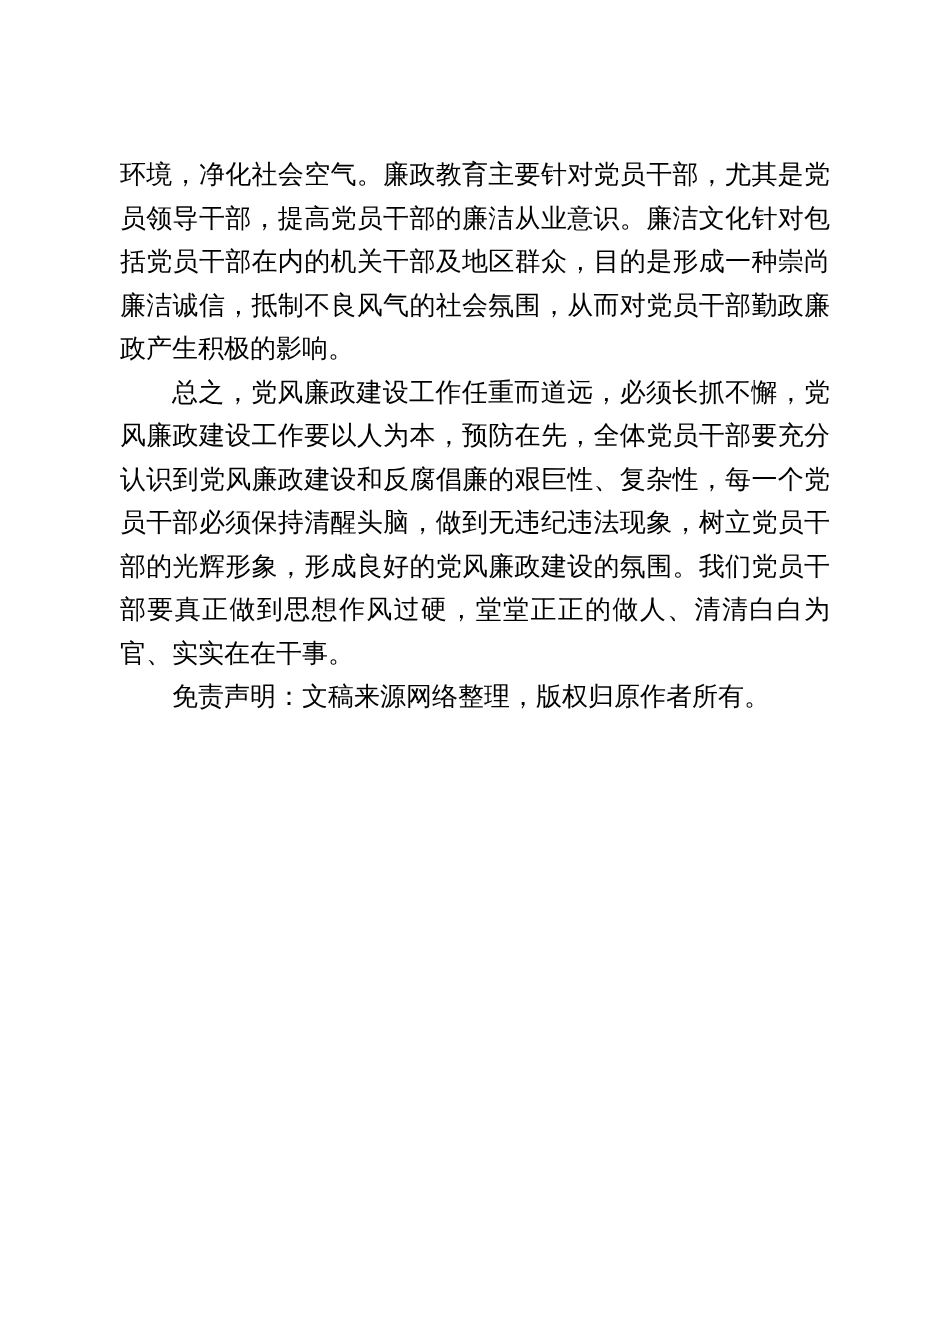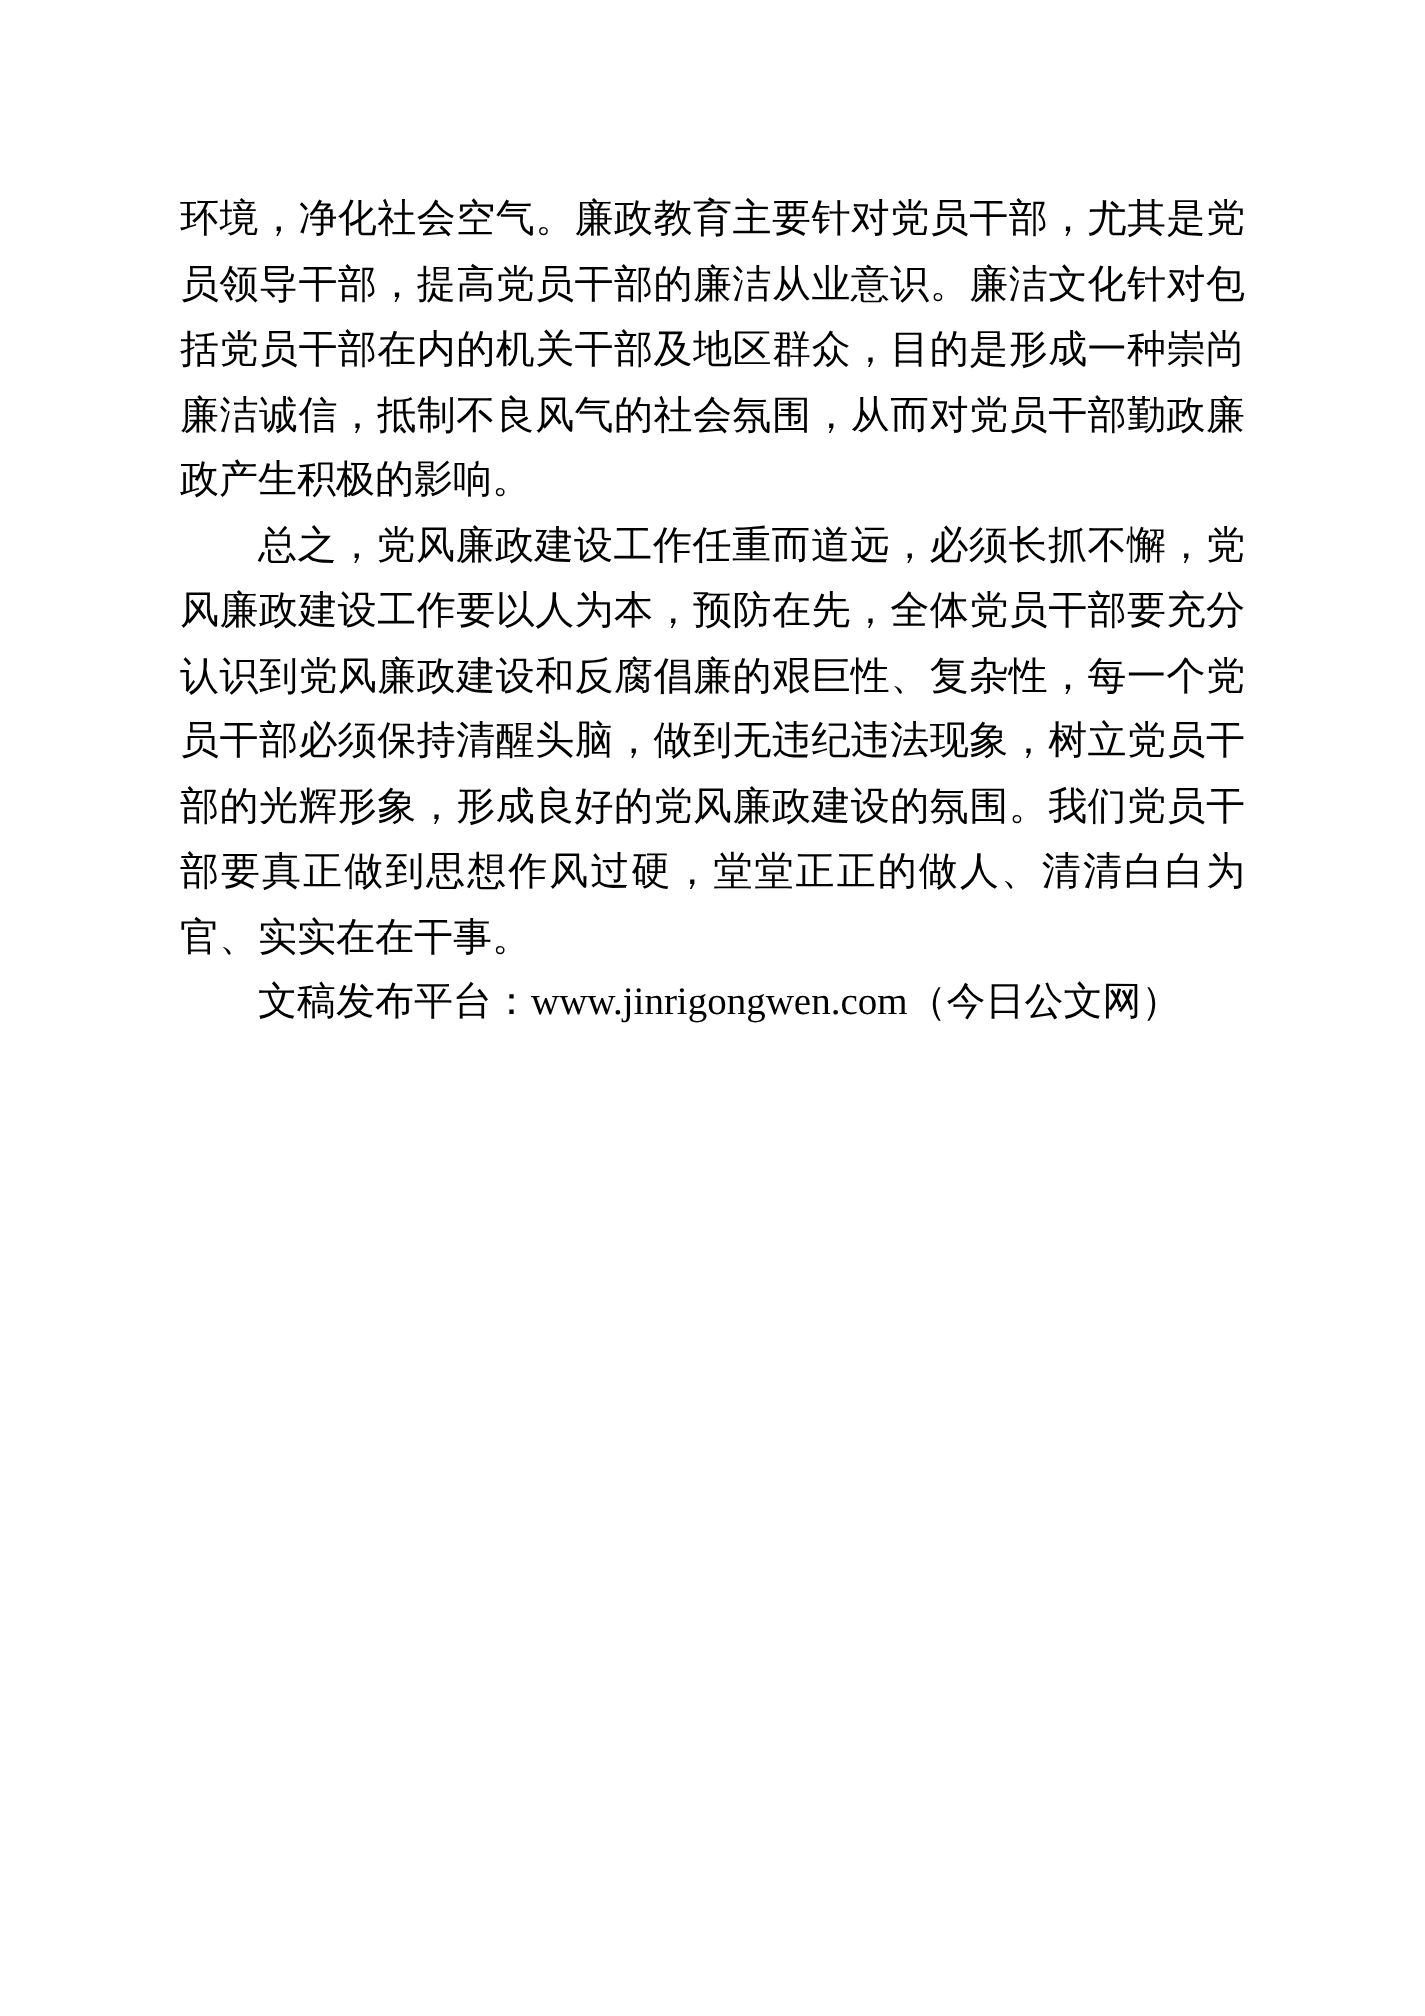"环境，净化社会空气。廉政教育主要针对党员干部，尤其是党员领导干部，提高党员干部的" .content { top: 124px -> 153px }
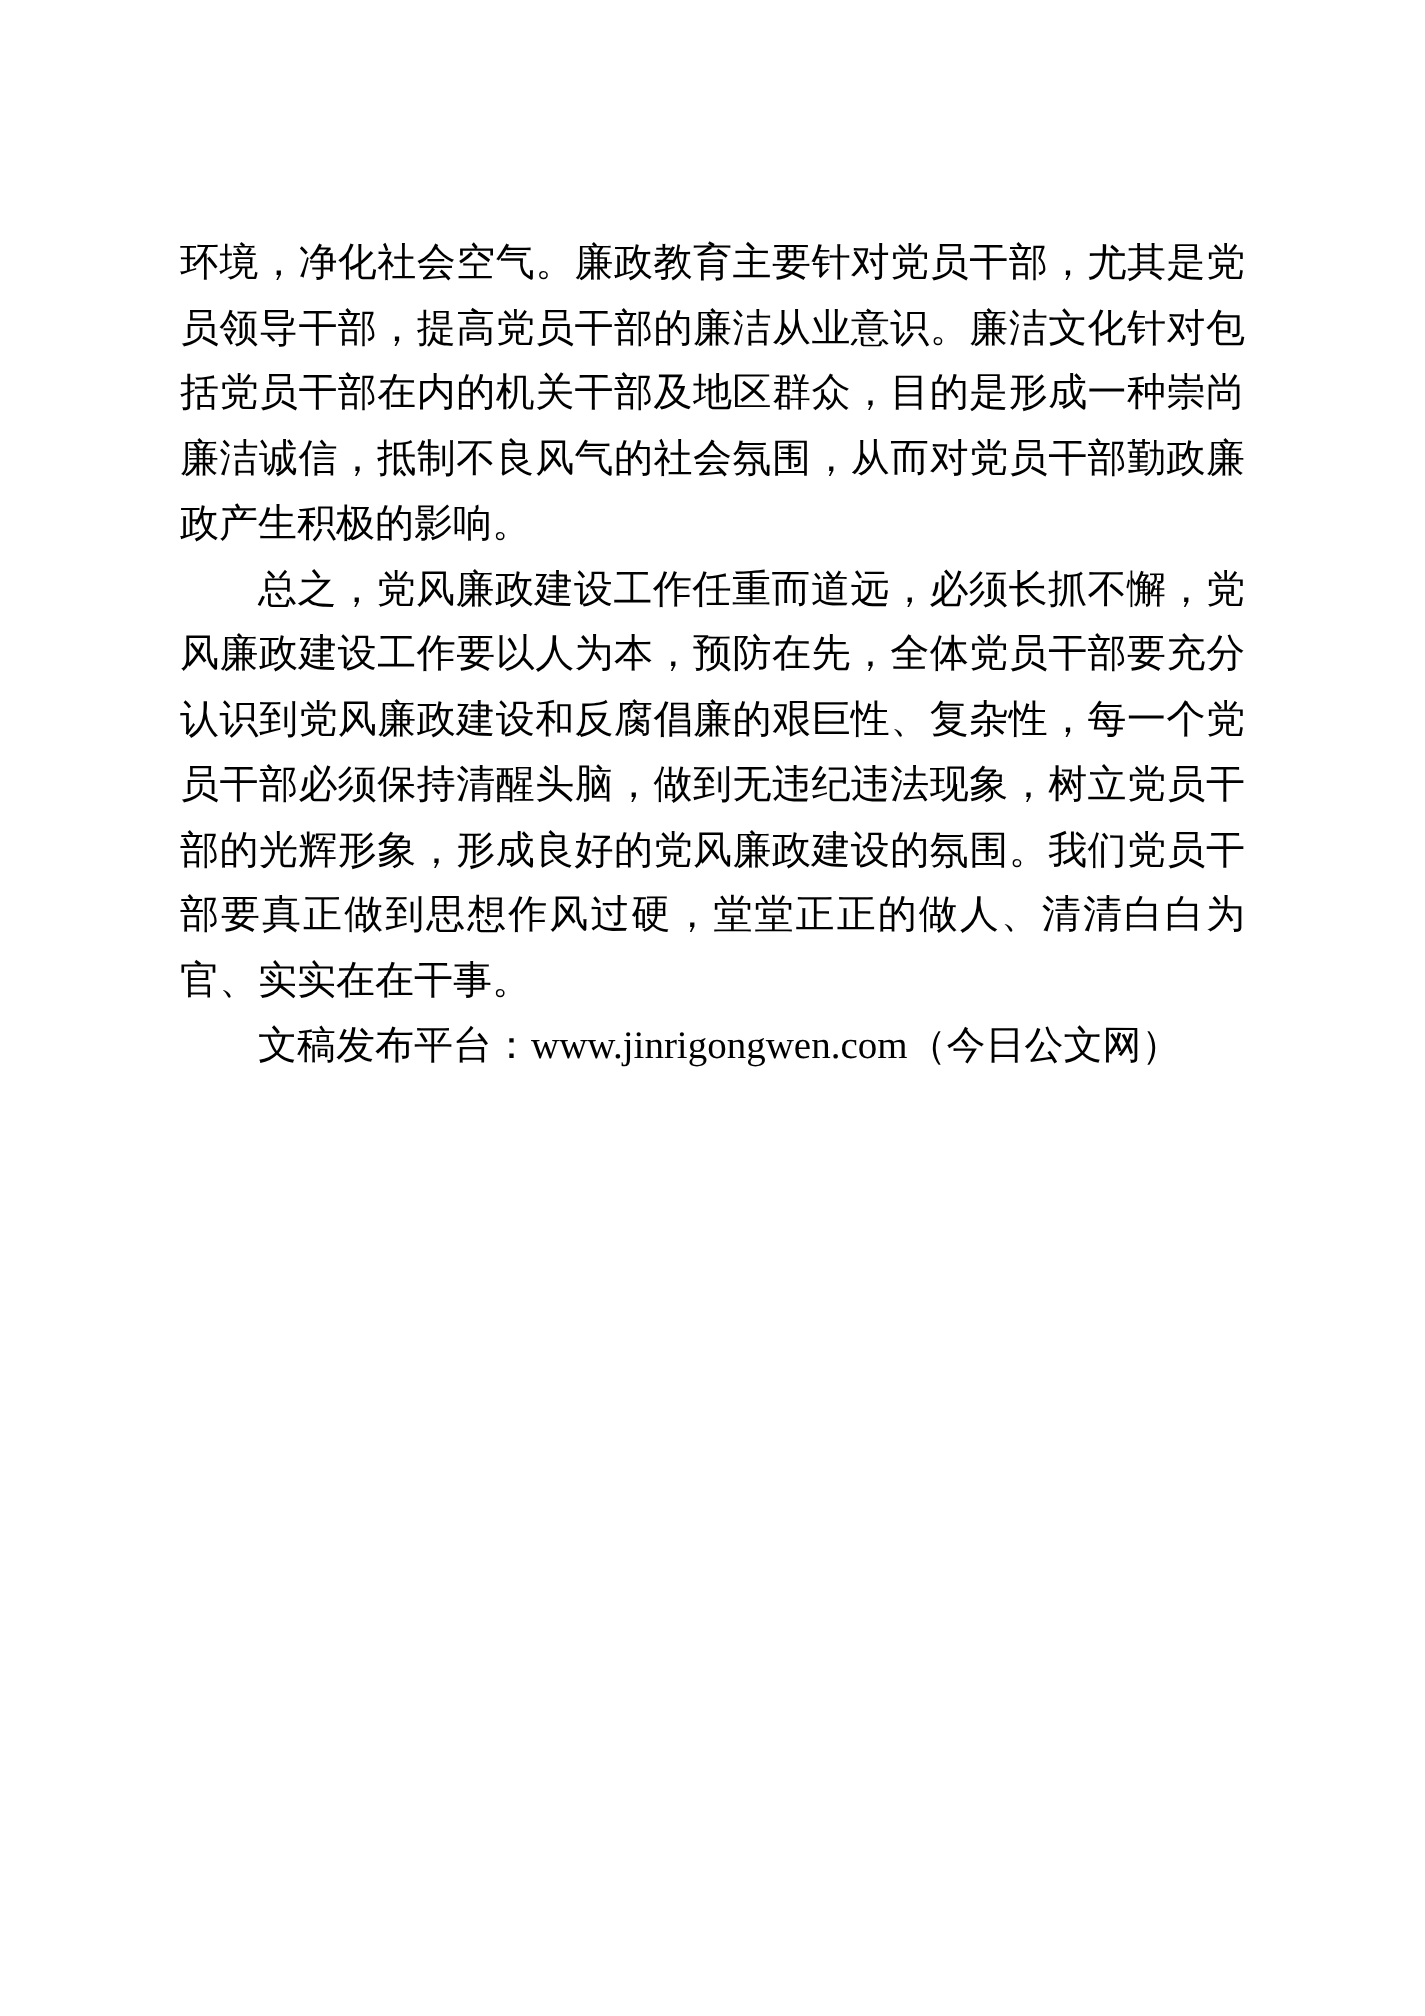"免责声明：文稿来源网络整理，版权归原作者所有。" p.para { html: none -> <p>免责声明：文稿来源网络整理，版权归原作者所有。</p> }
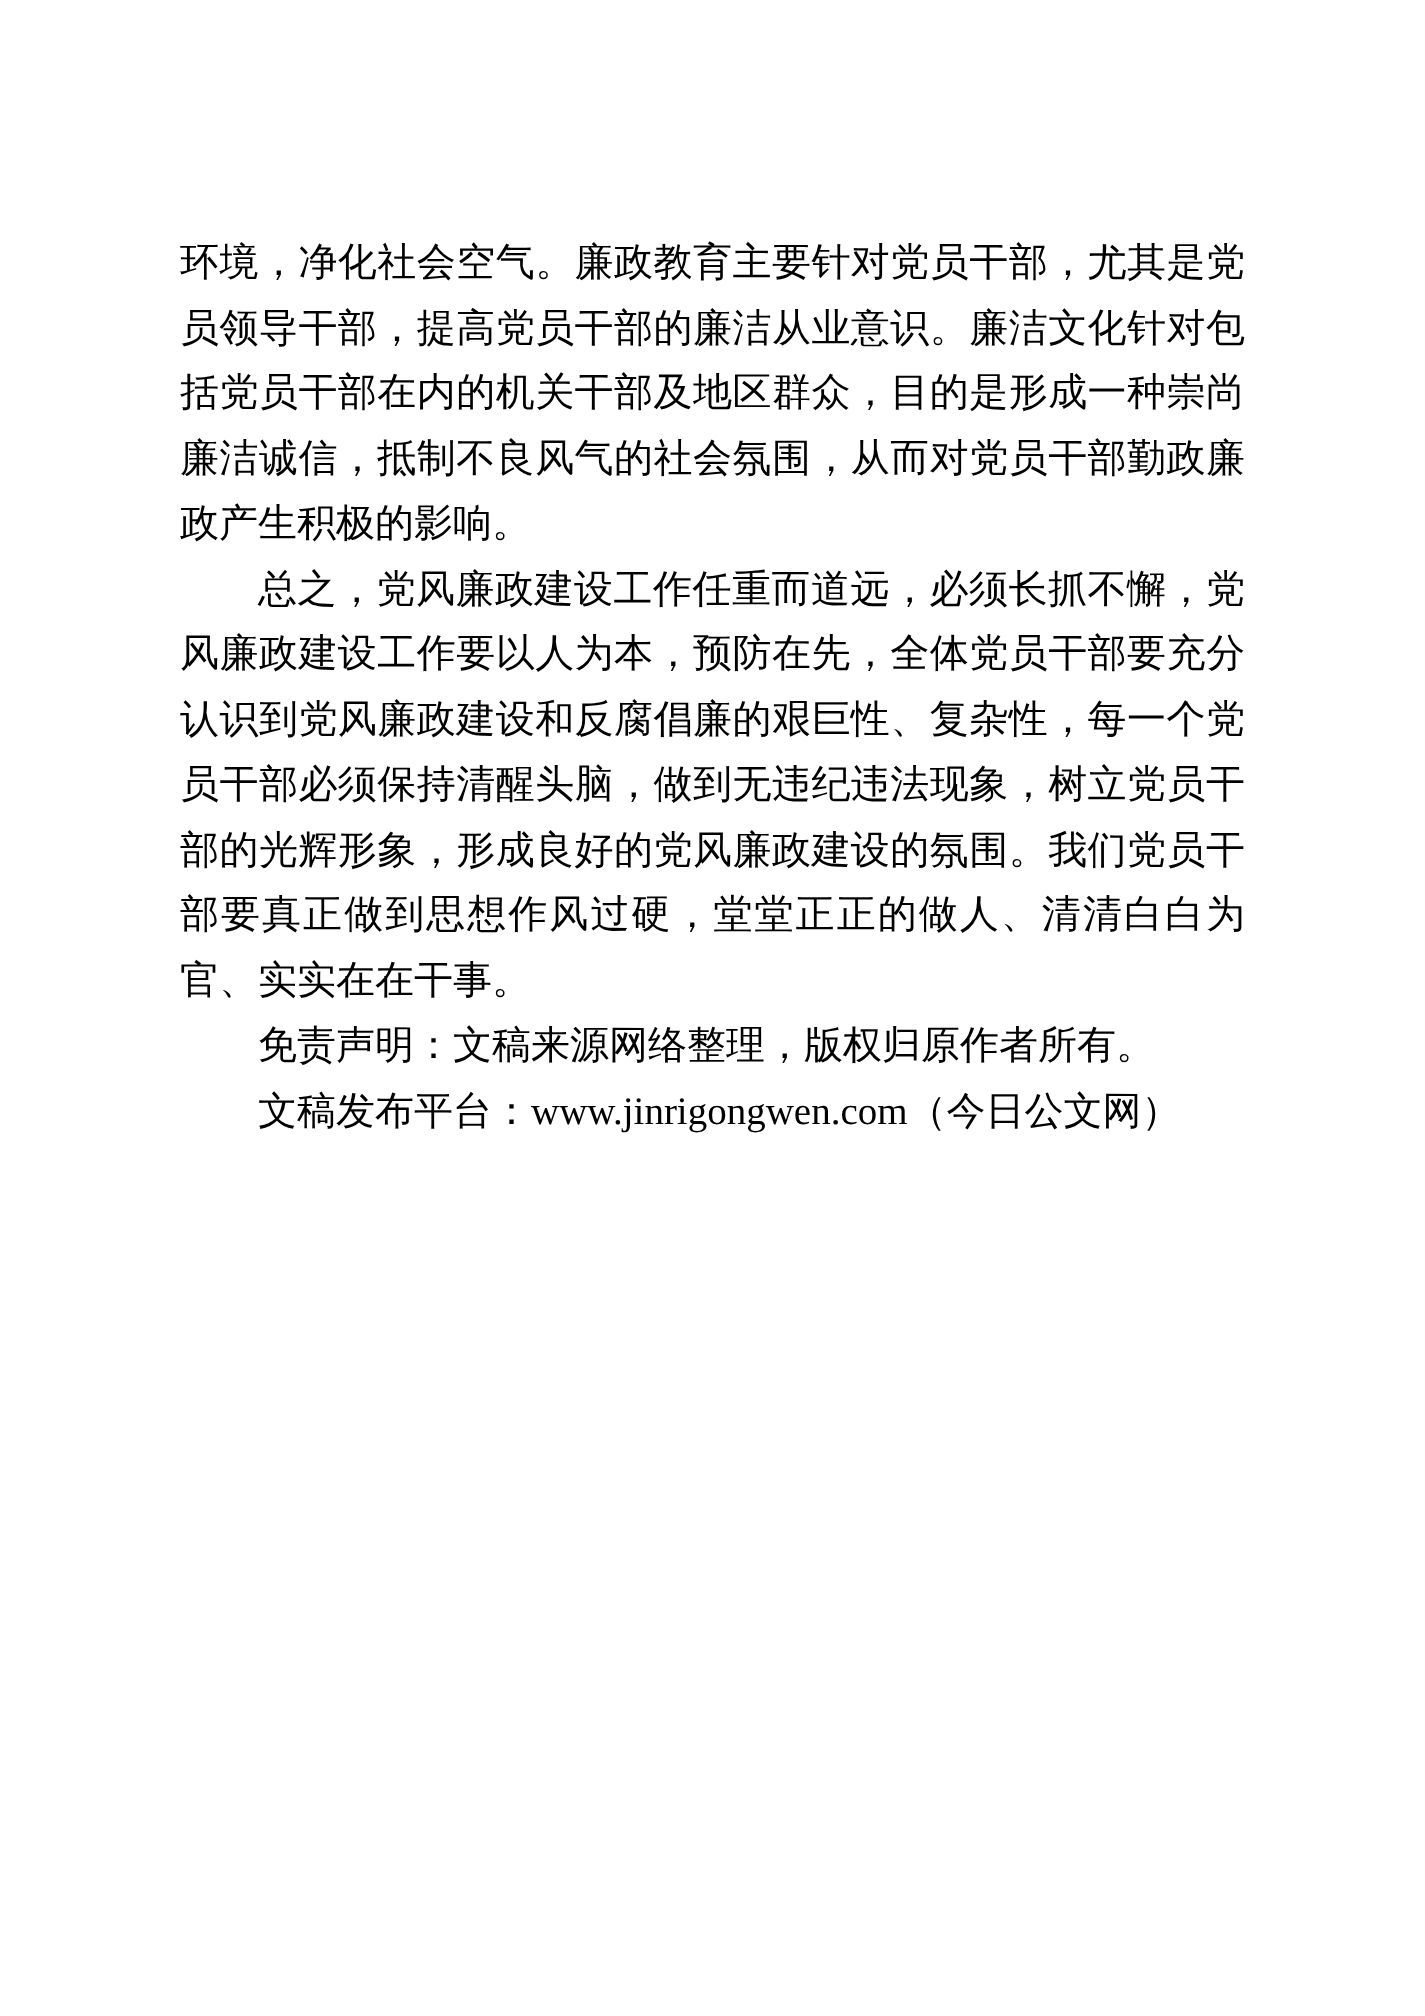"文稿发布平台：www.jinrigongwen.com（今日公文网）" p.para { html: <p>文稿发布平台：www.jinrigongwen.com（今日公文网）</p> -> none }
